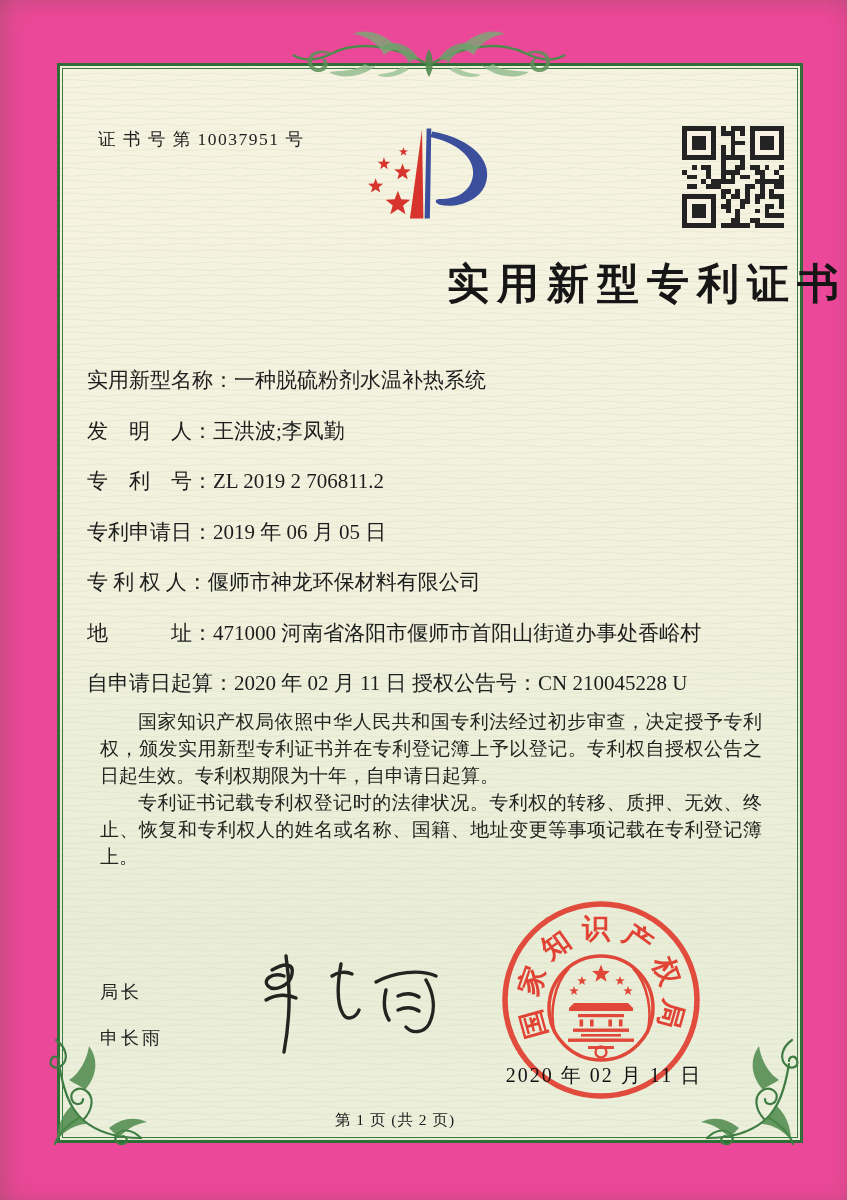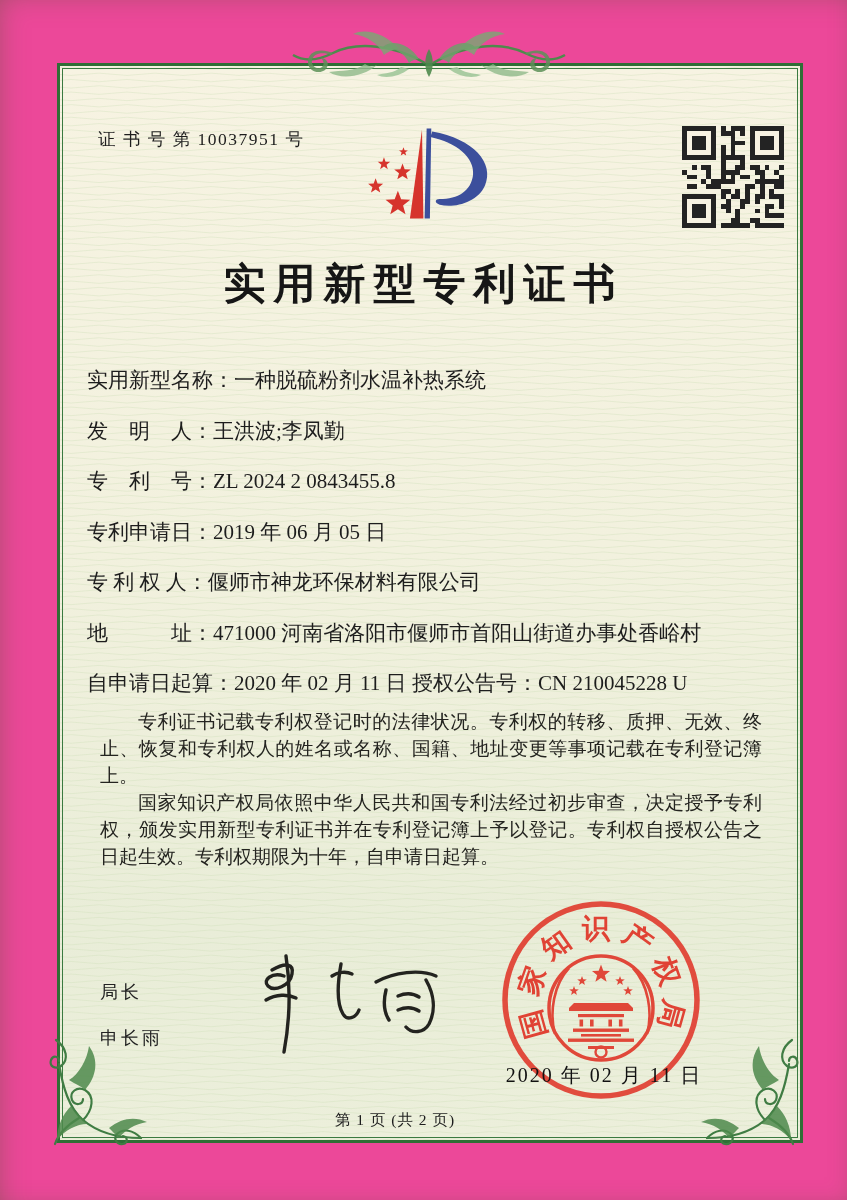"实用新型专利证书" .title { text-align: center -> right }
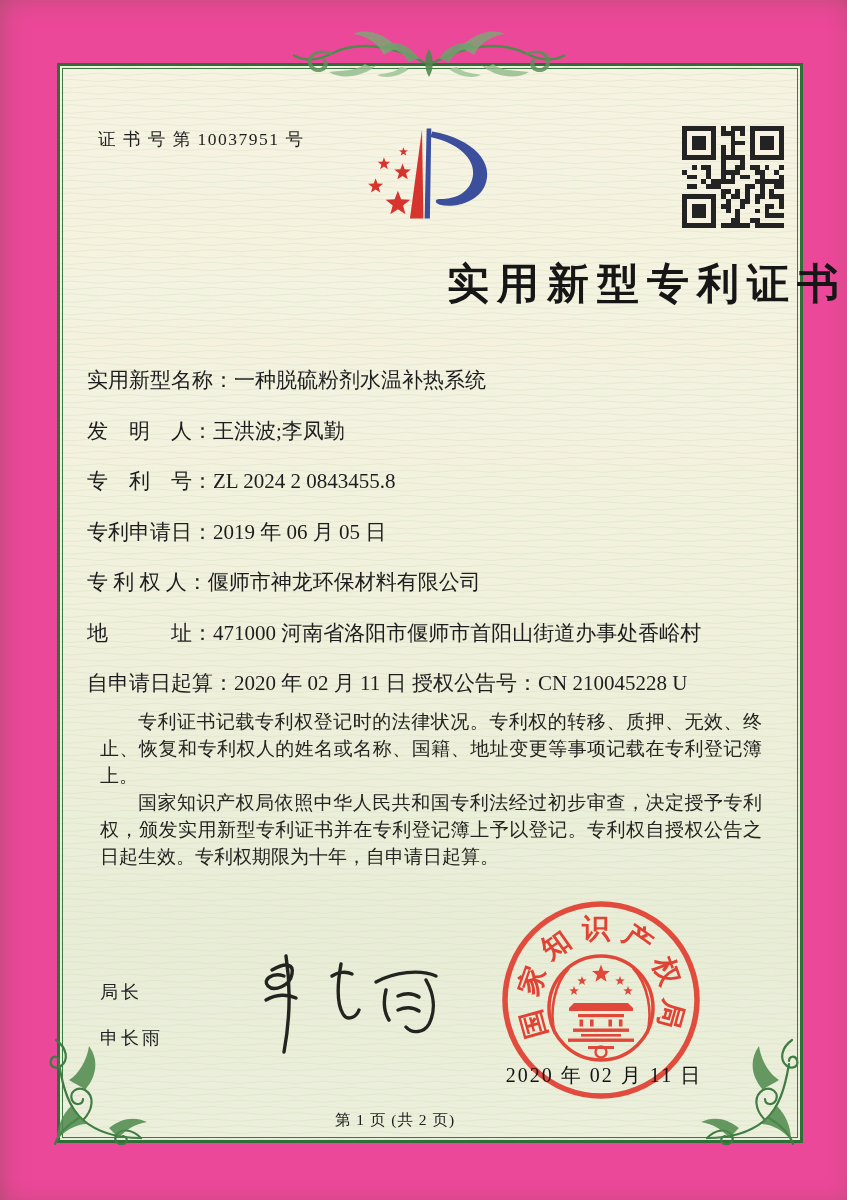"ZL 2024 2 0843455.8" span { text: 2024 2 0843455.8 -> 2019 2 706811.2 }
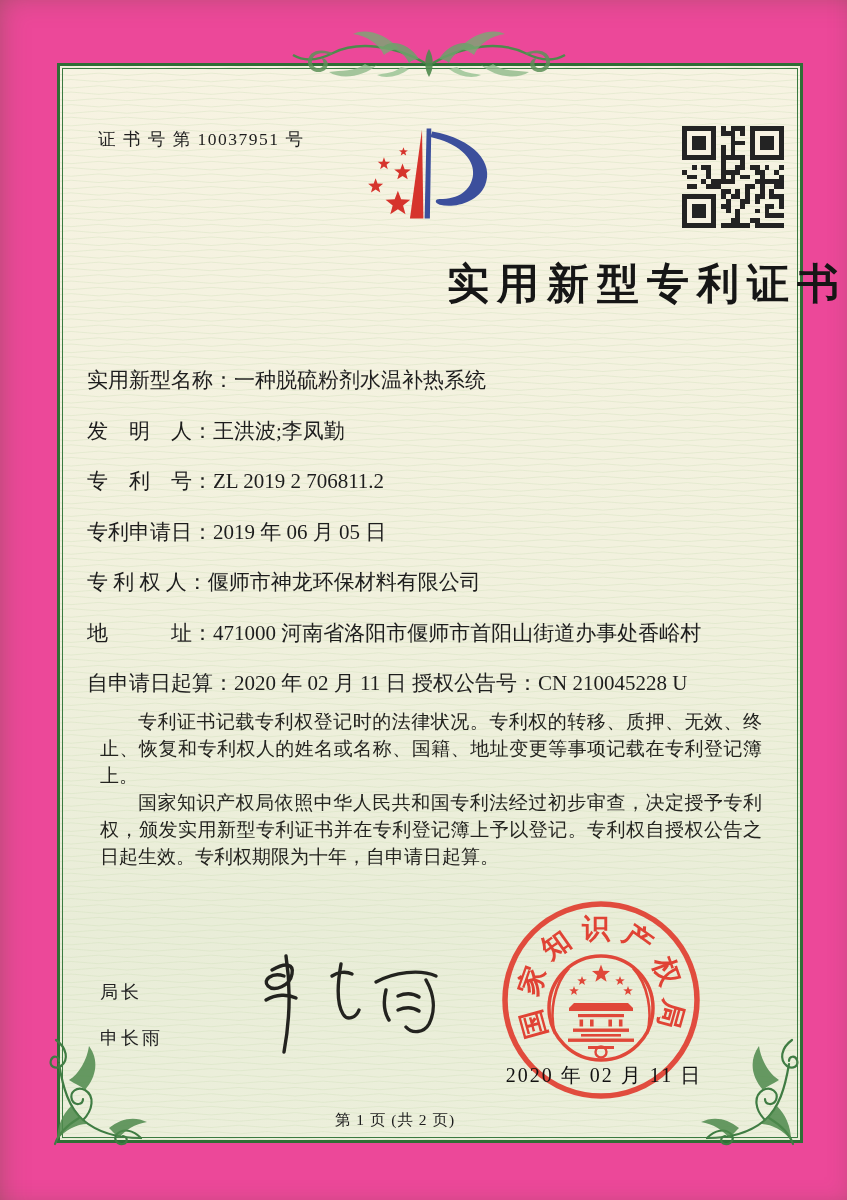"专利证书记载专利权登记时的法律状况。专利权的转移、质押、无效、终止、恢复和专利权" p { order: before "国家知识产权局依照中华人民共和国专利法经过初步审查，决定授予专利权，颁发实用新型" -> after "国家知识产权局依照中华人民共和国专利法经过初步审查，决定授予专利权，颁发实用新型" }
